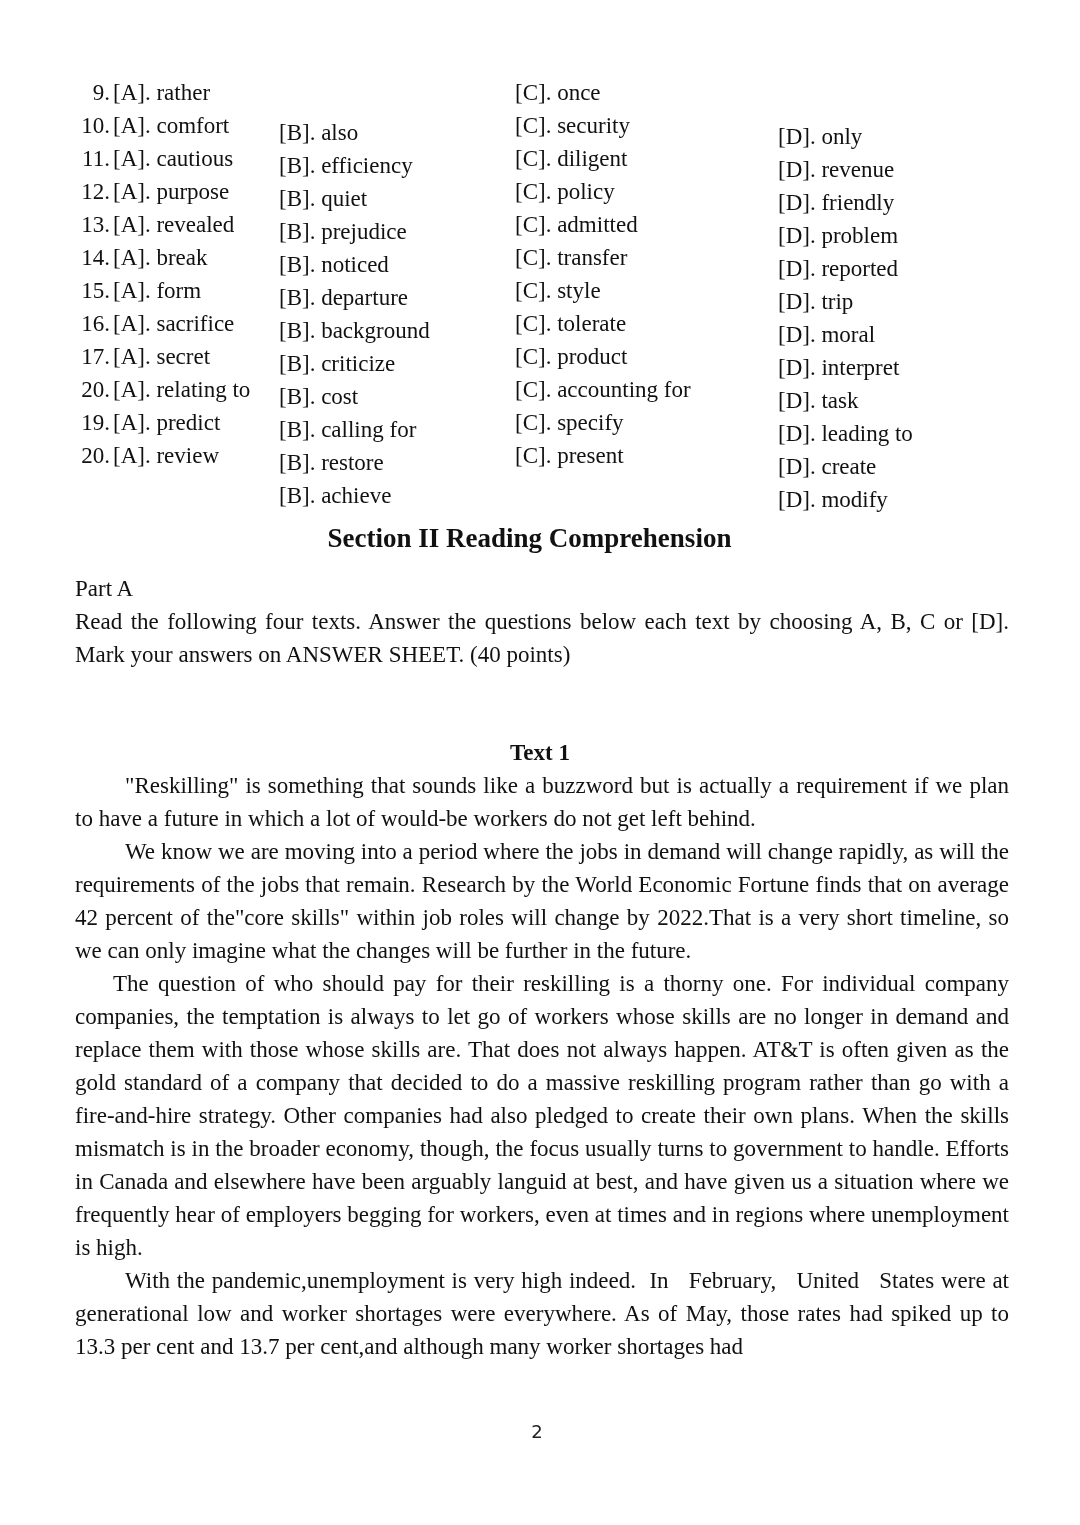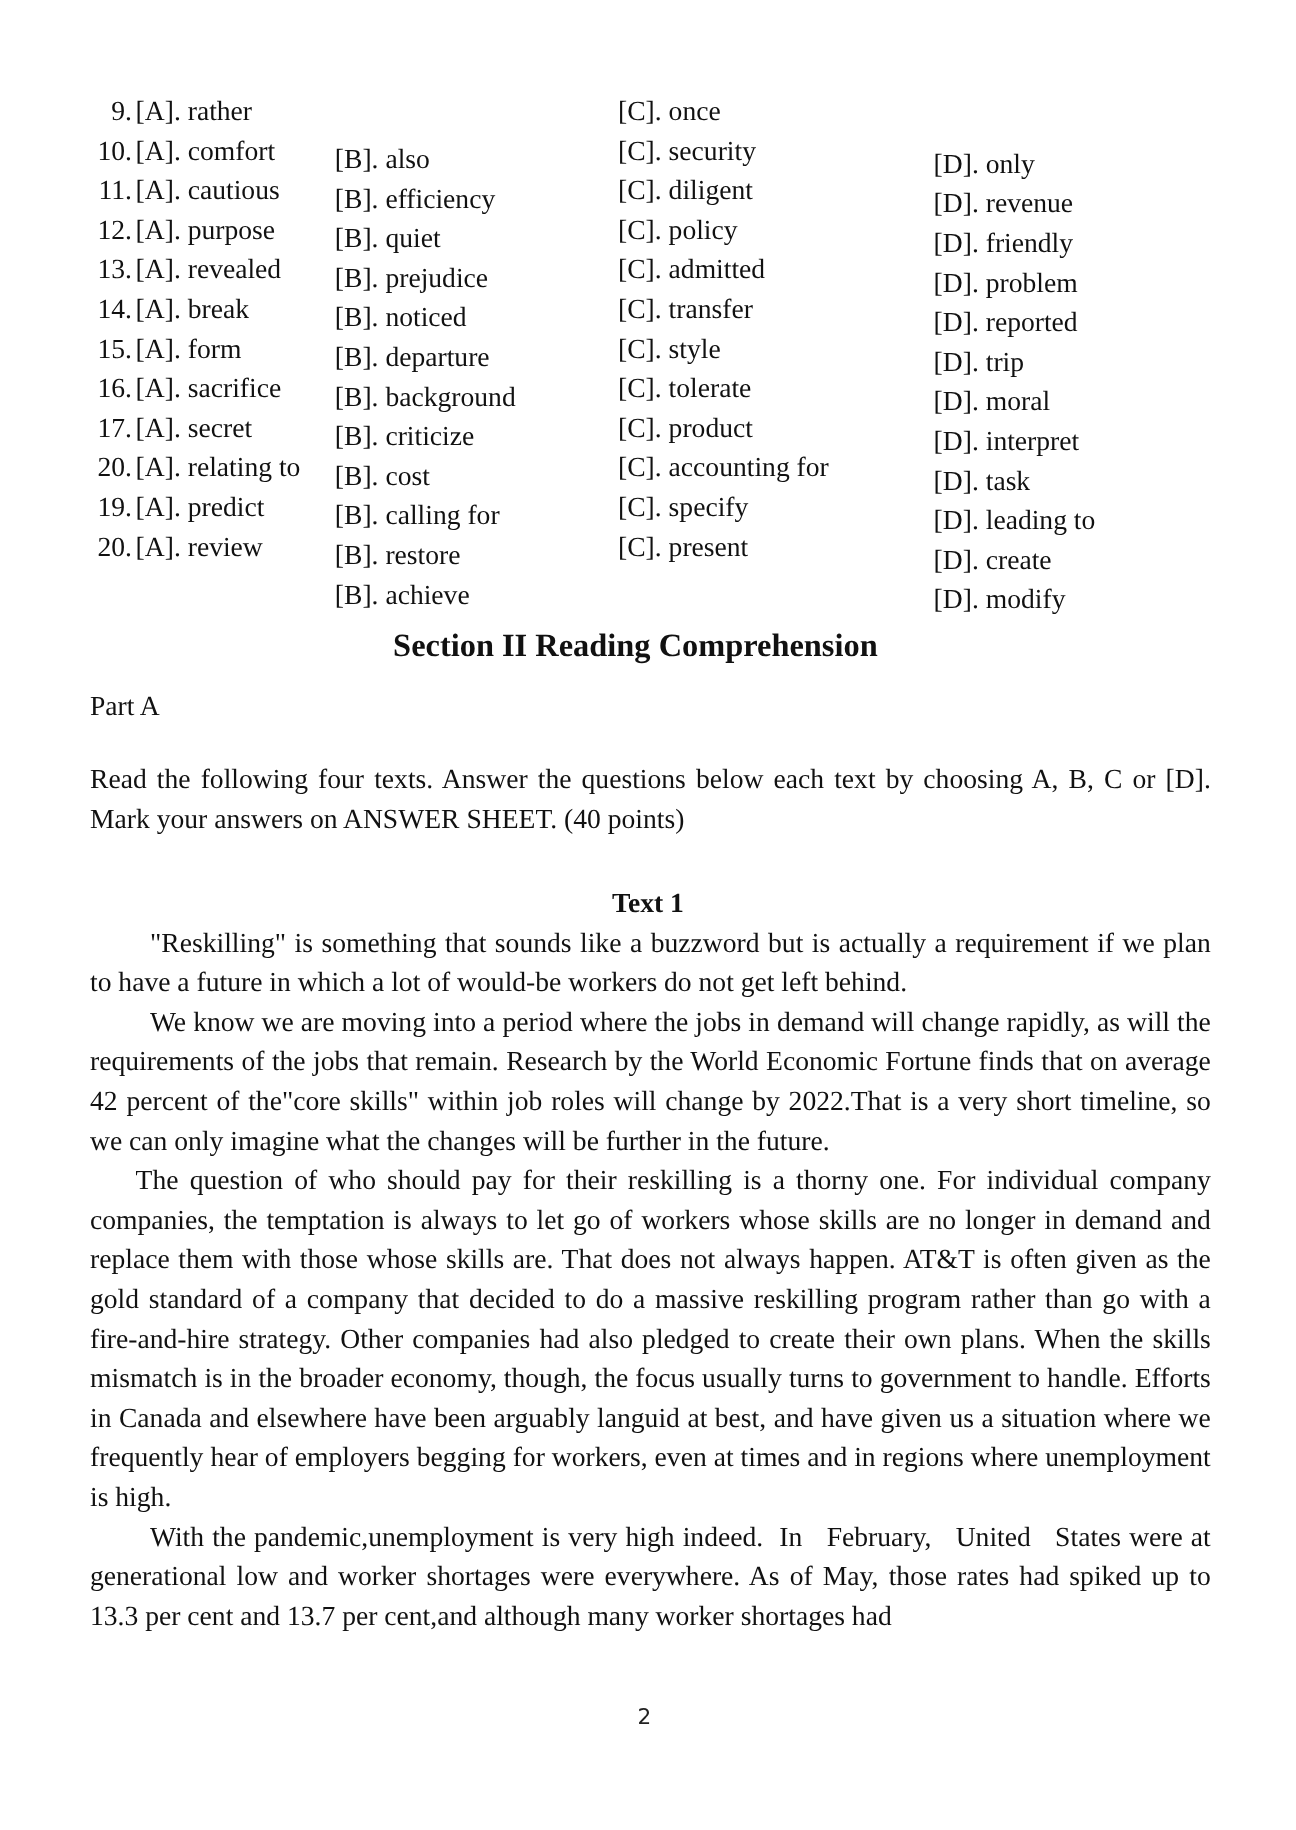"Read the following four texts." div { margin-top: 28px -> none }
